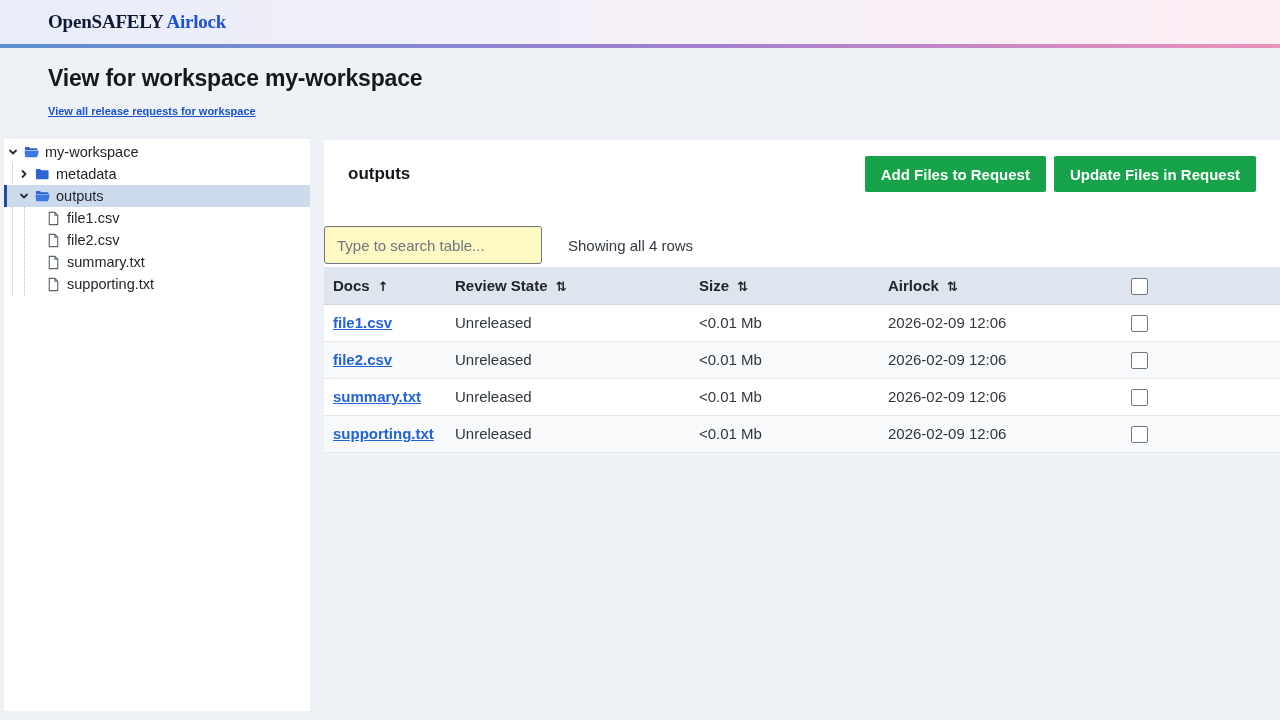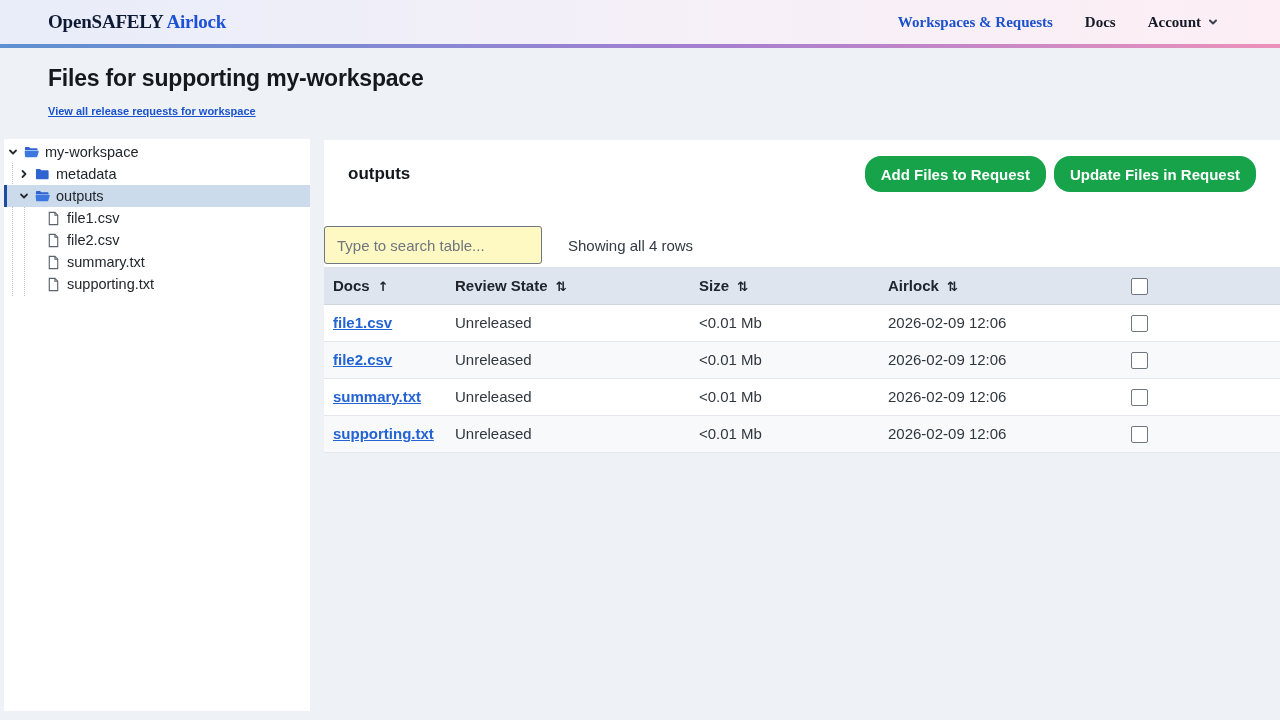"Workspaces & Requests" div.nav-links { html: <div> <a>Workspaces &amp; Requests</a> <a>Docs</a> <div> <span>Account</span> <svg> <polyline></polyline> </svg> </div> </div> -> none }
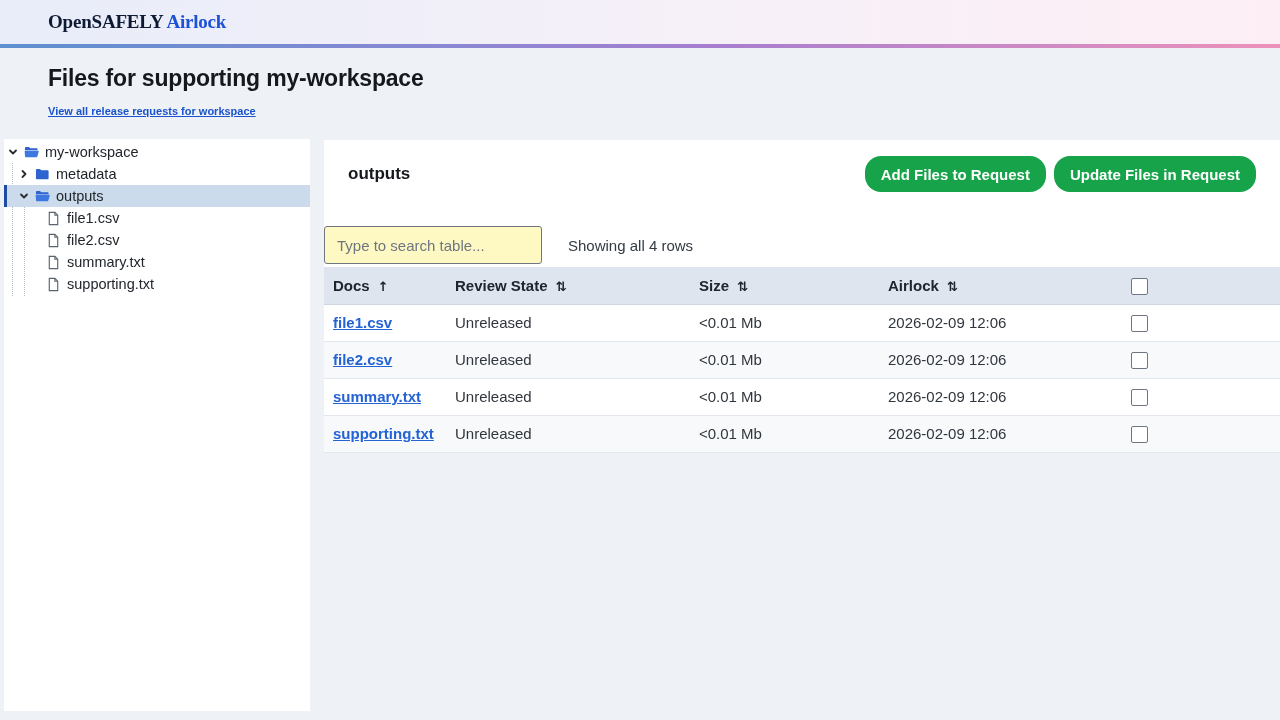"Files for supporting my-workspace" div.page-title { text: Files for supporting -> View for workspace }
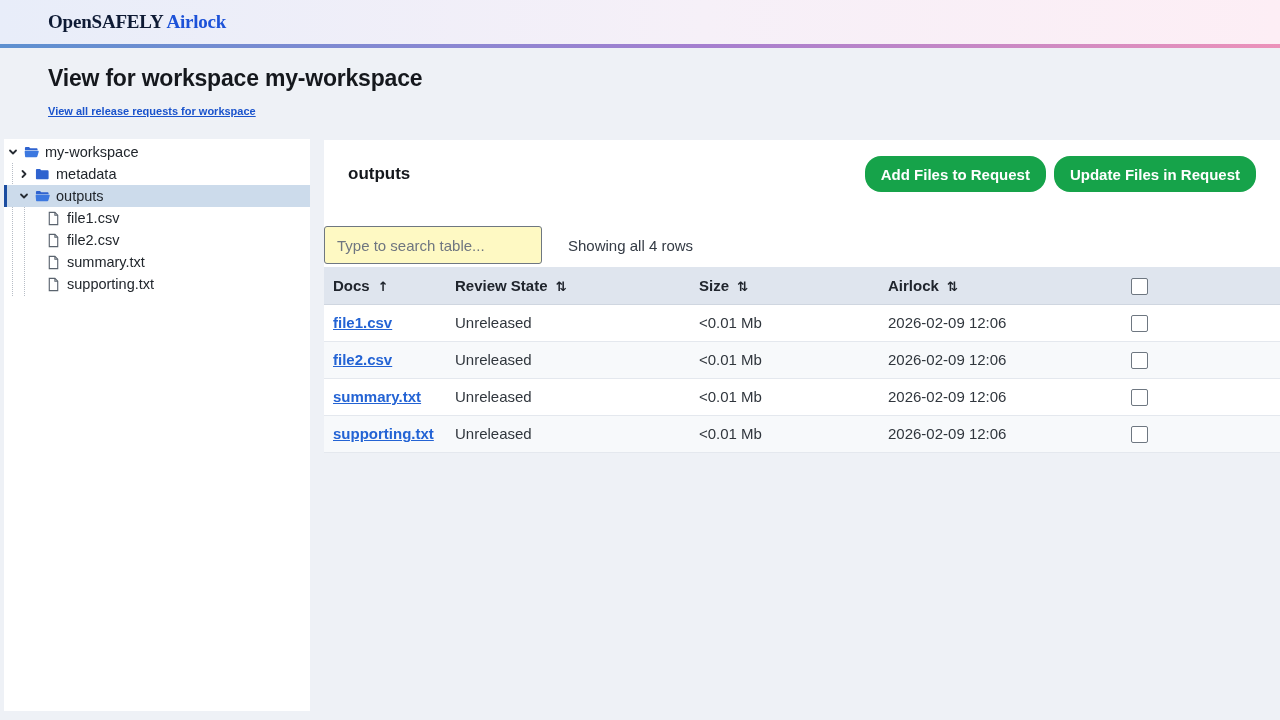"Add Files to Request" .btn-green { border-radius: 16px -> 2px }
